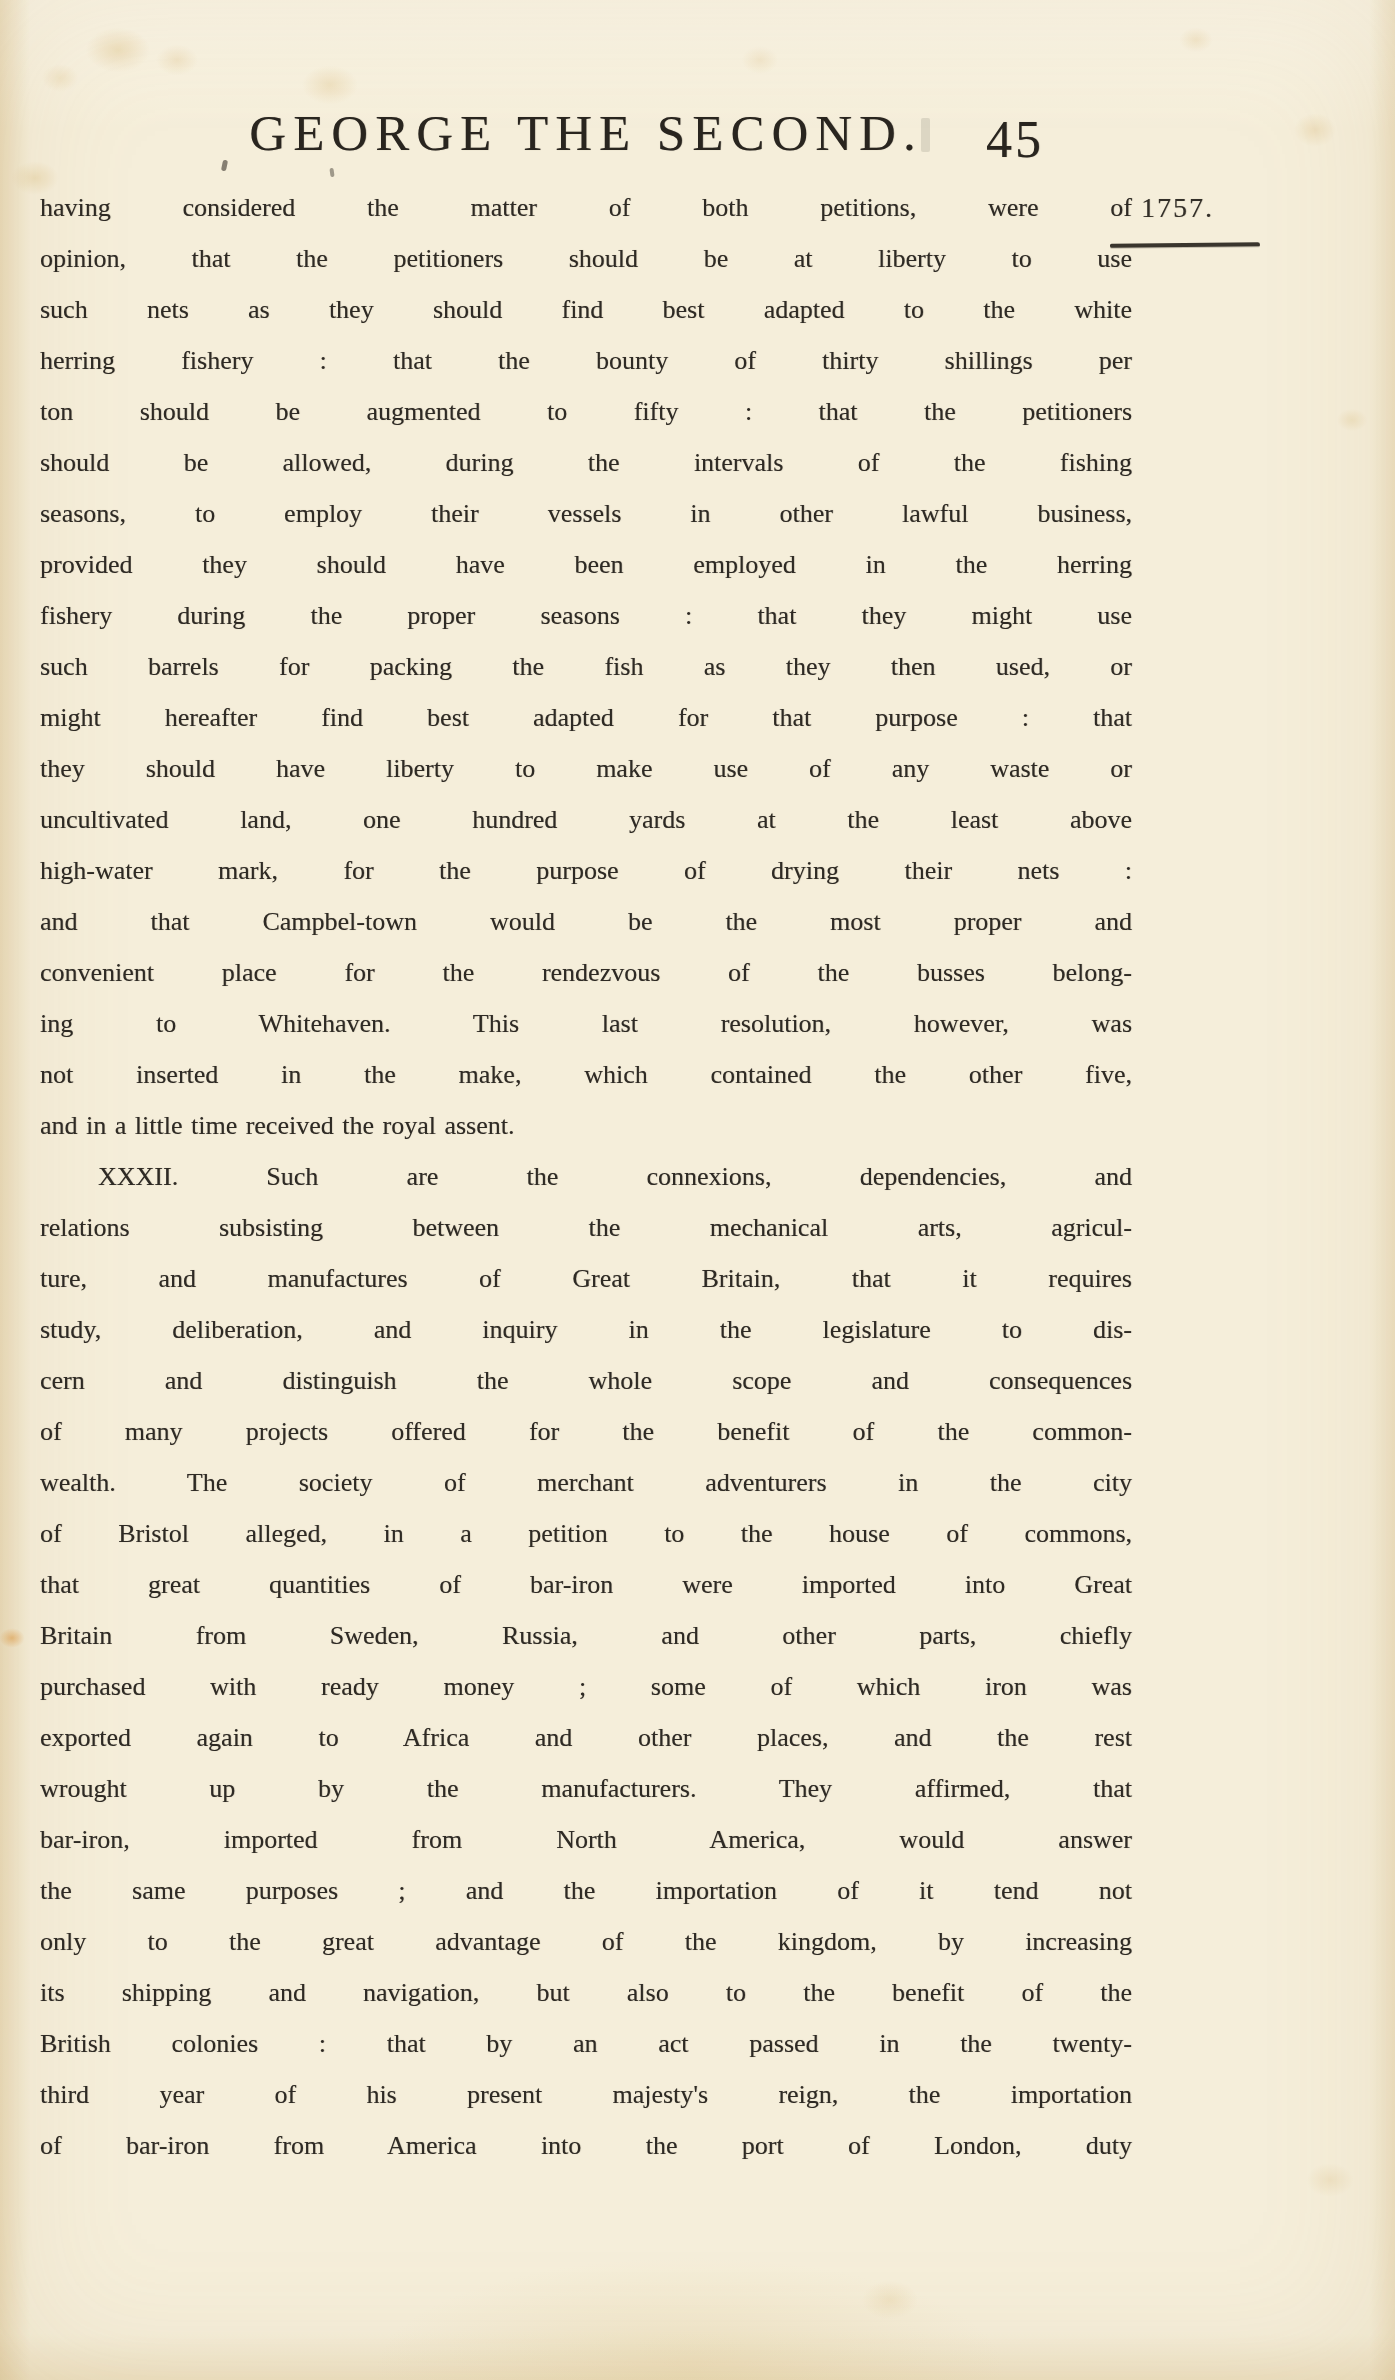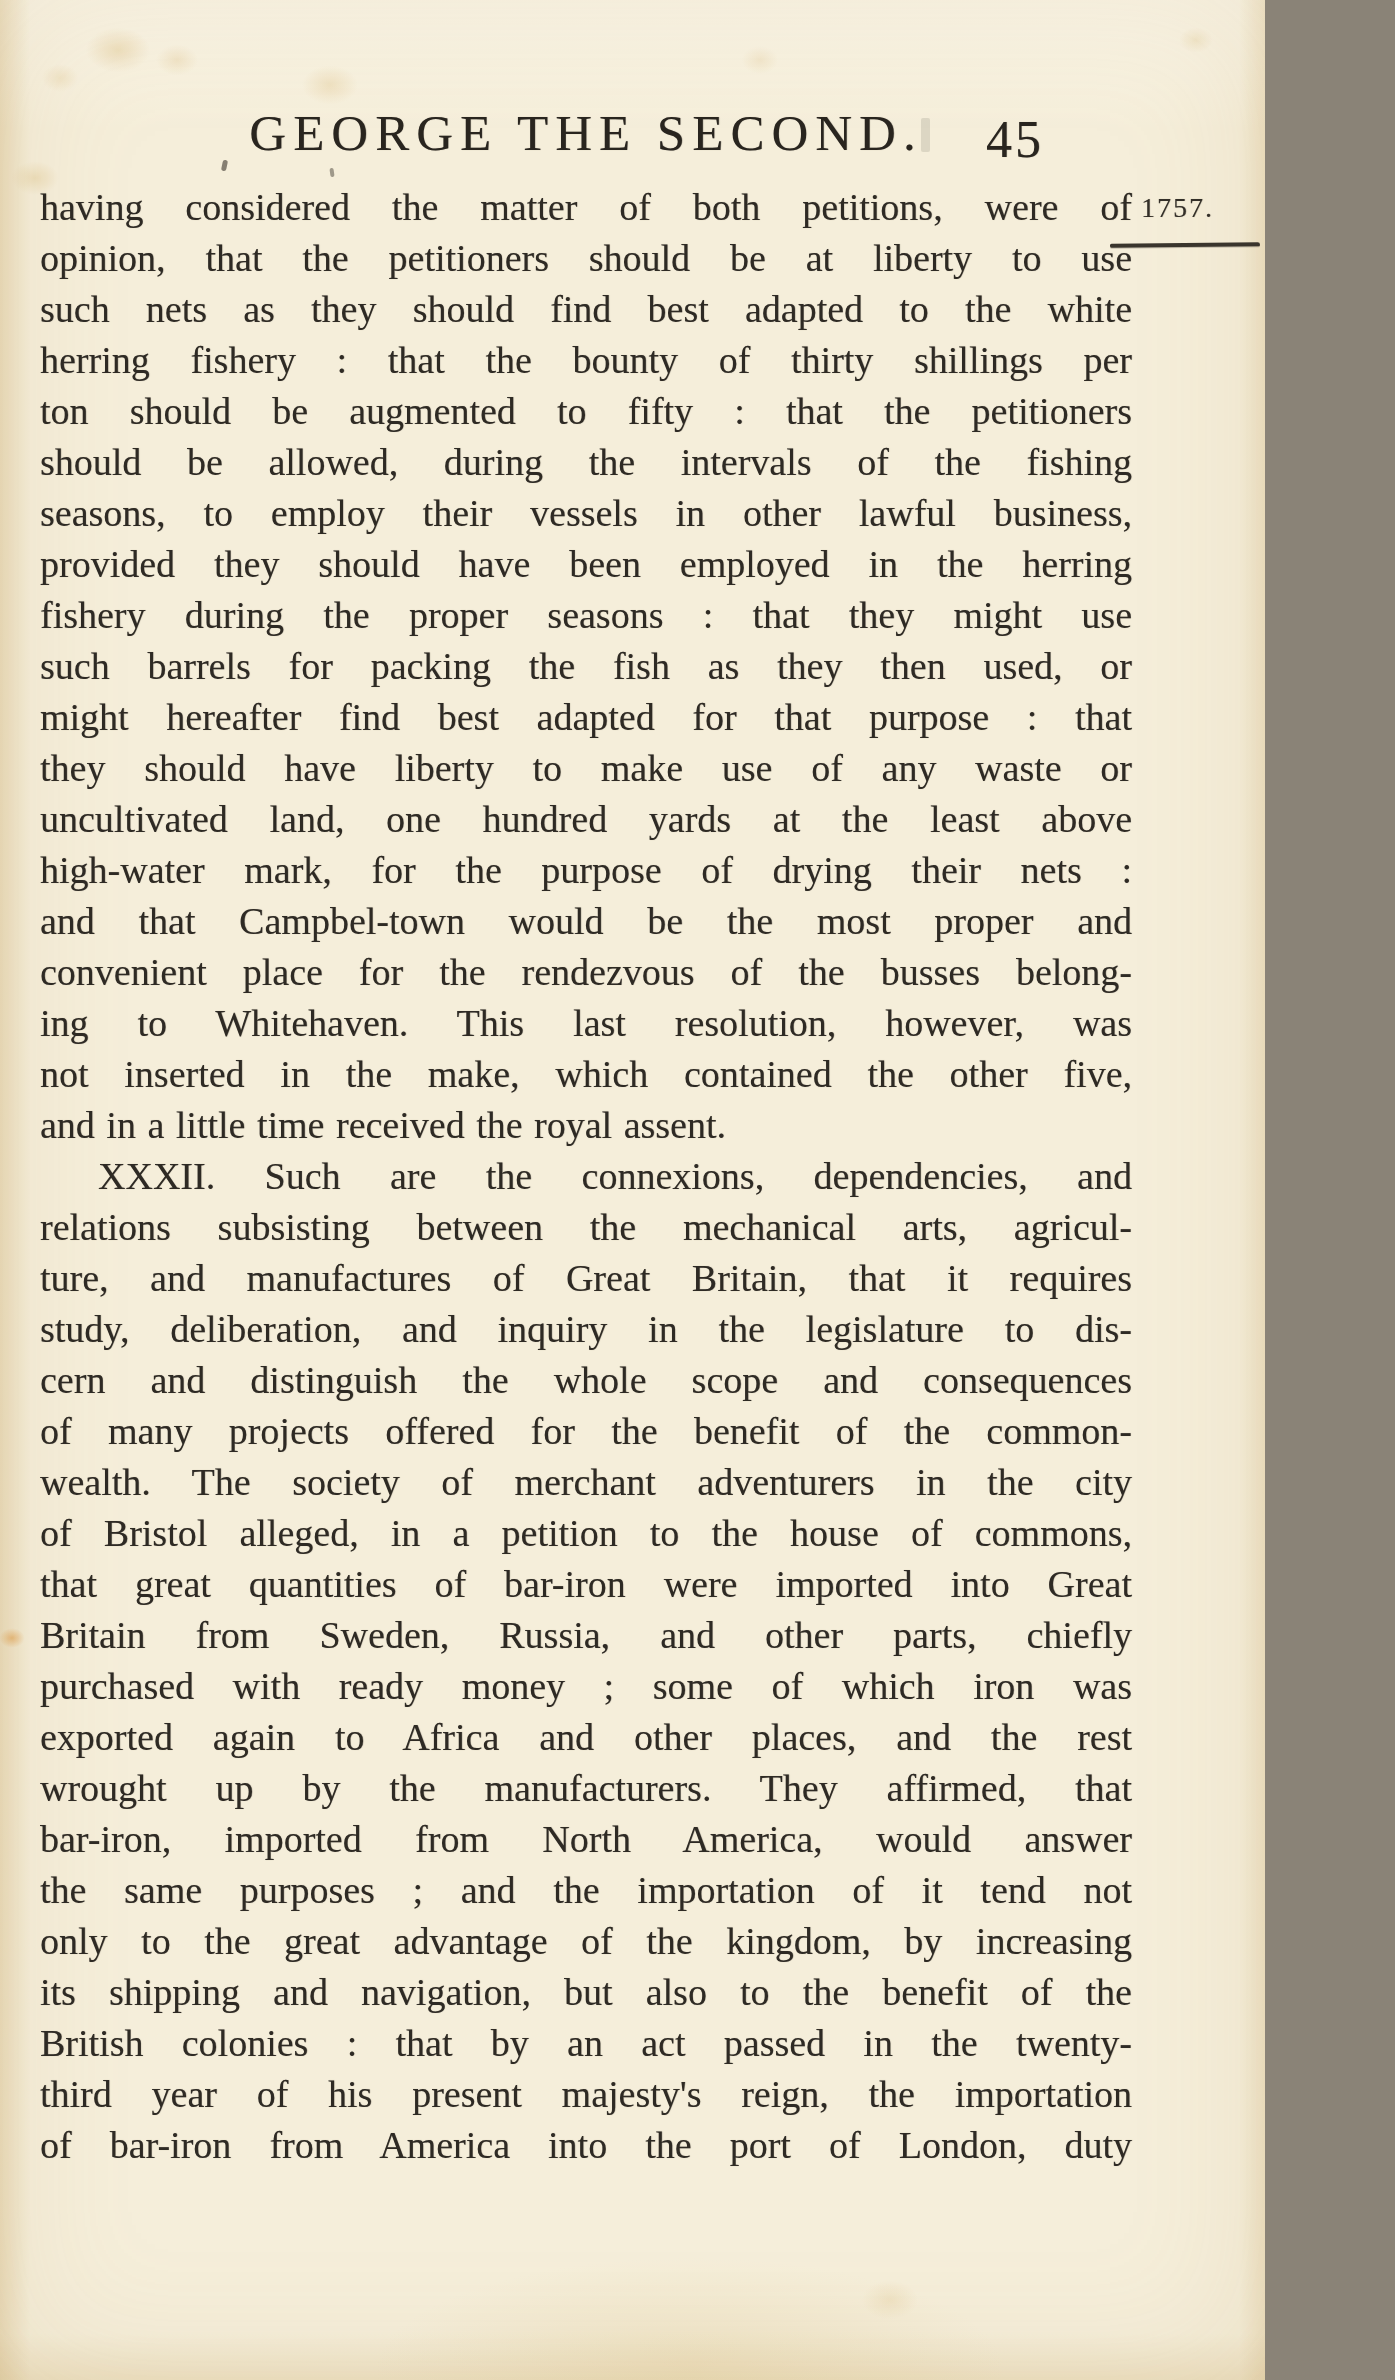"GEORGE THE SECOND." .page { width: 1265px -> 1395px }
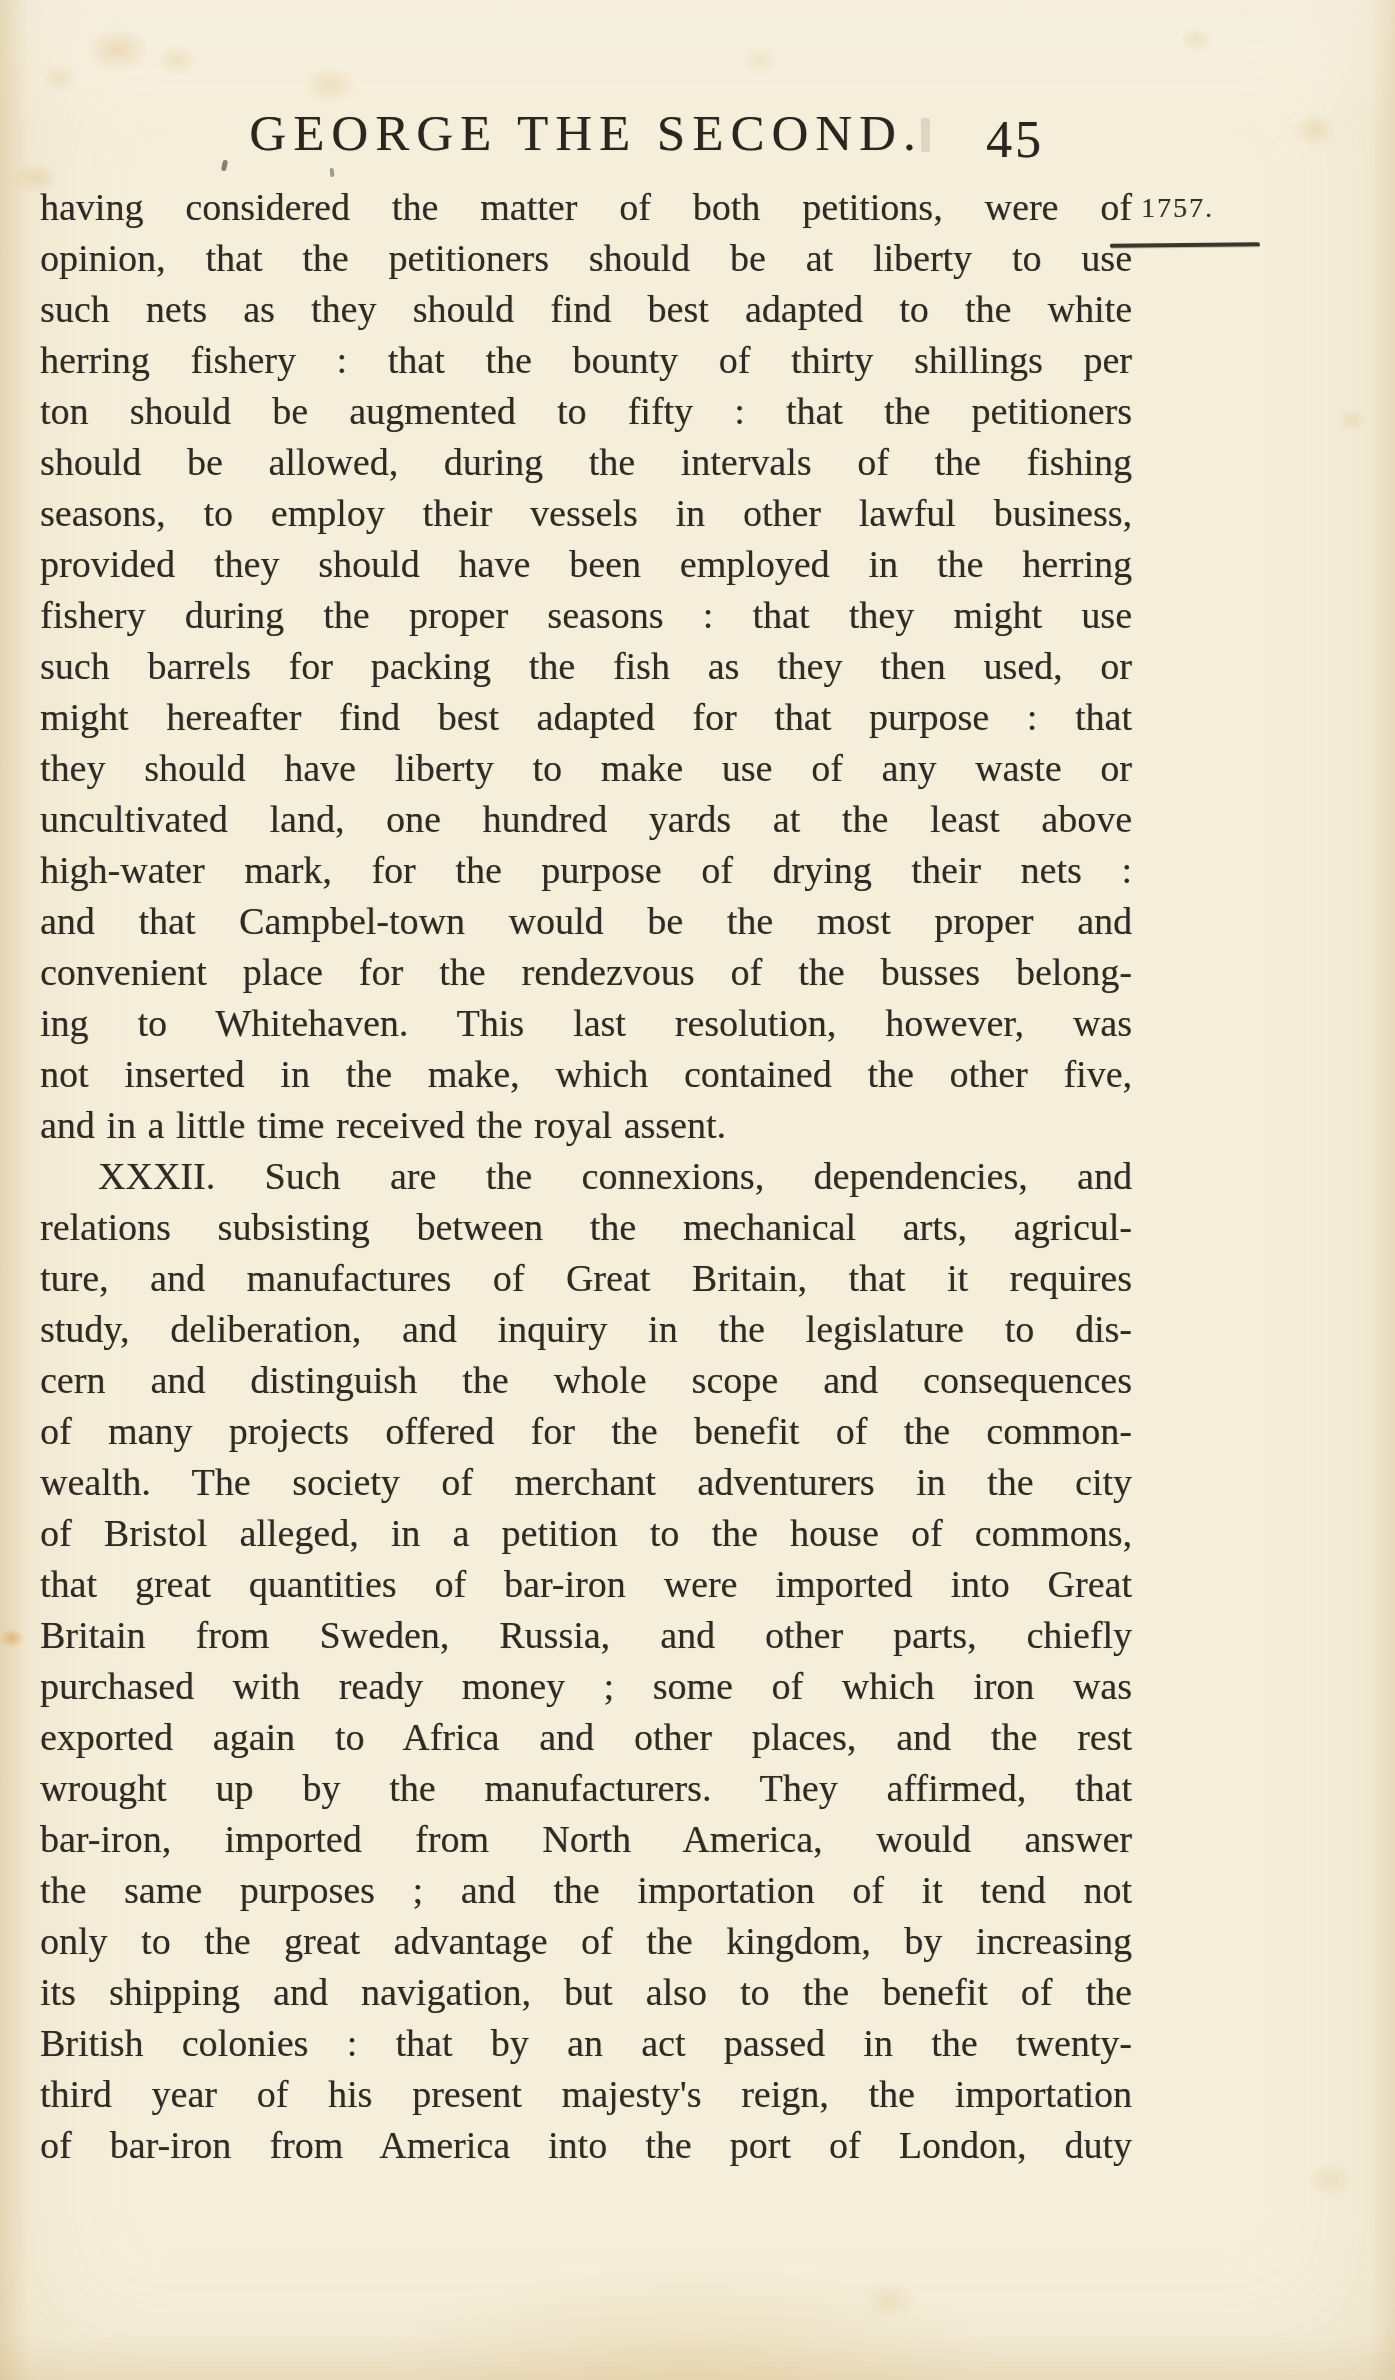"having considered the matter of" .text-block { font-size: 38px -> 26px }
